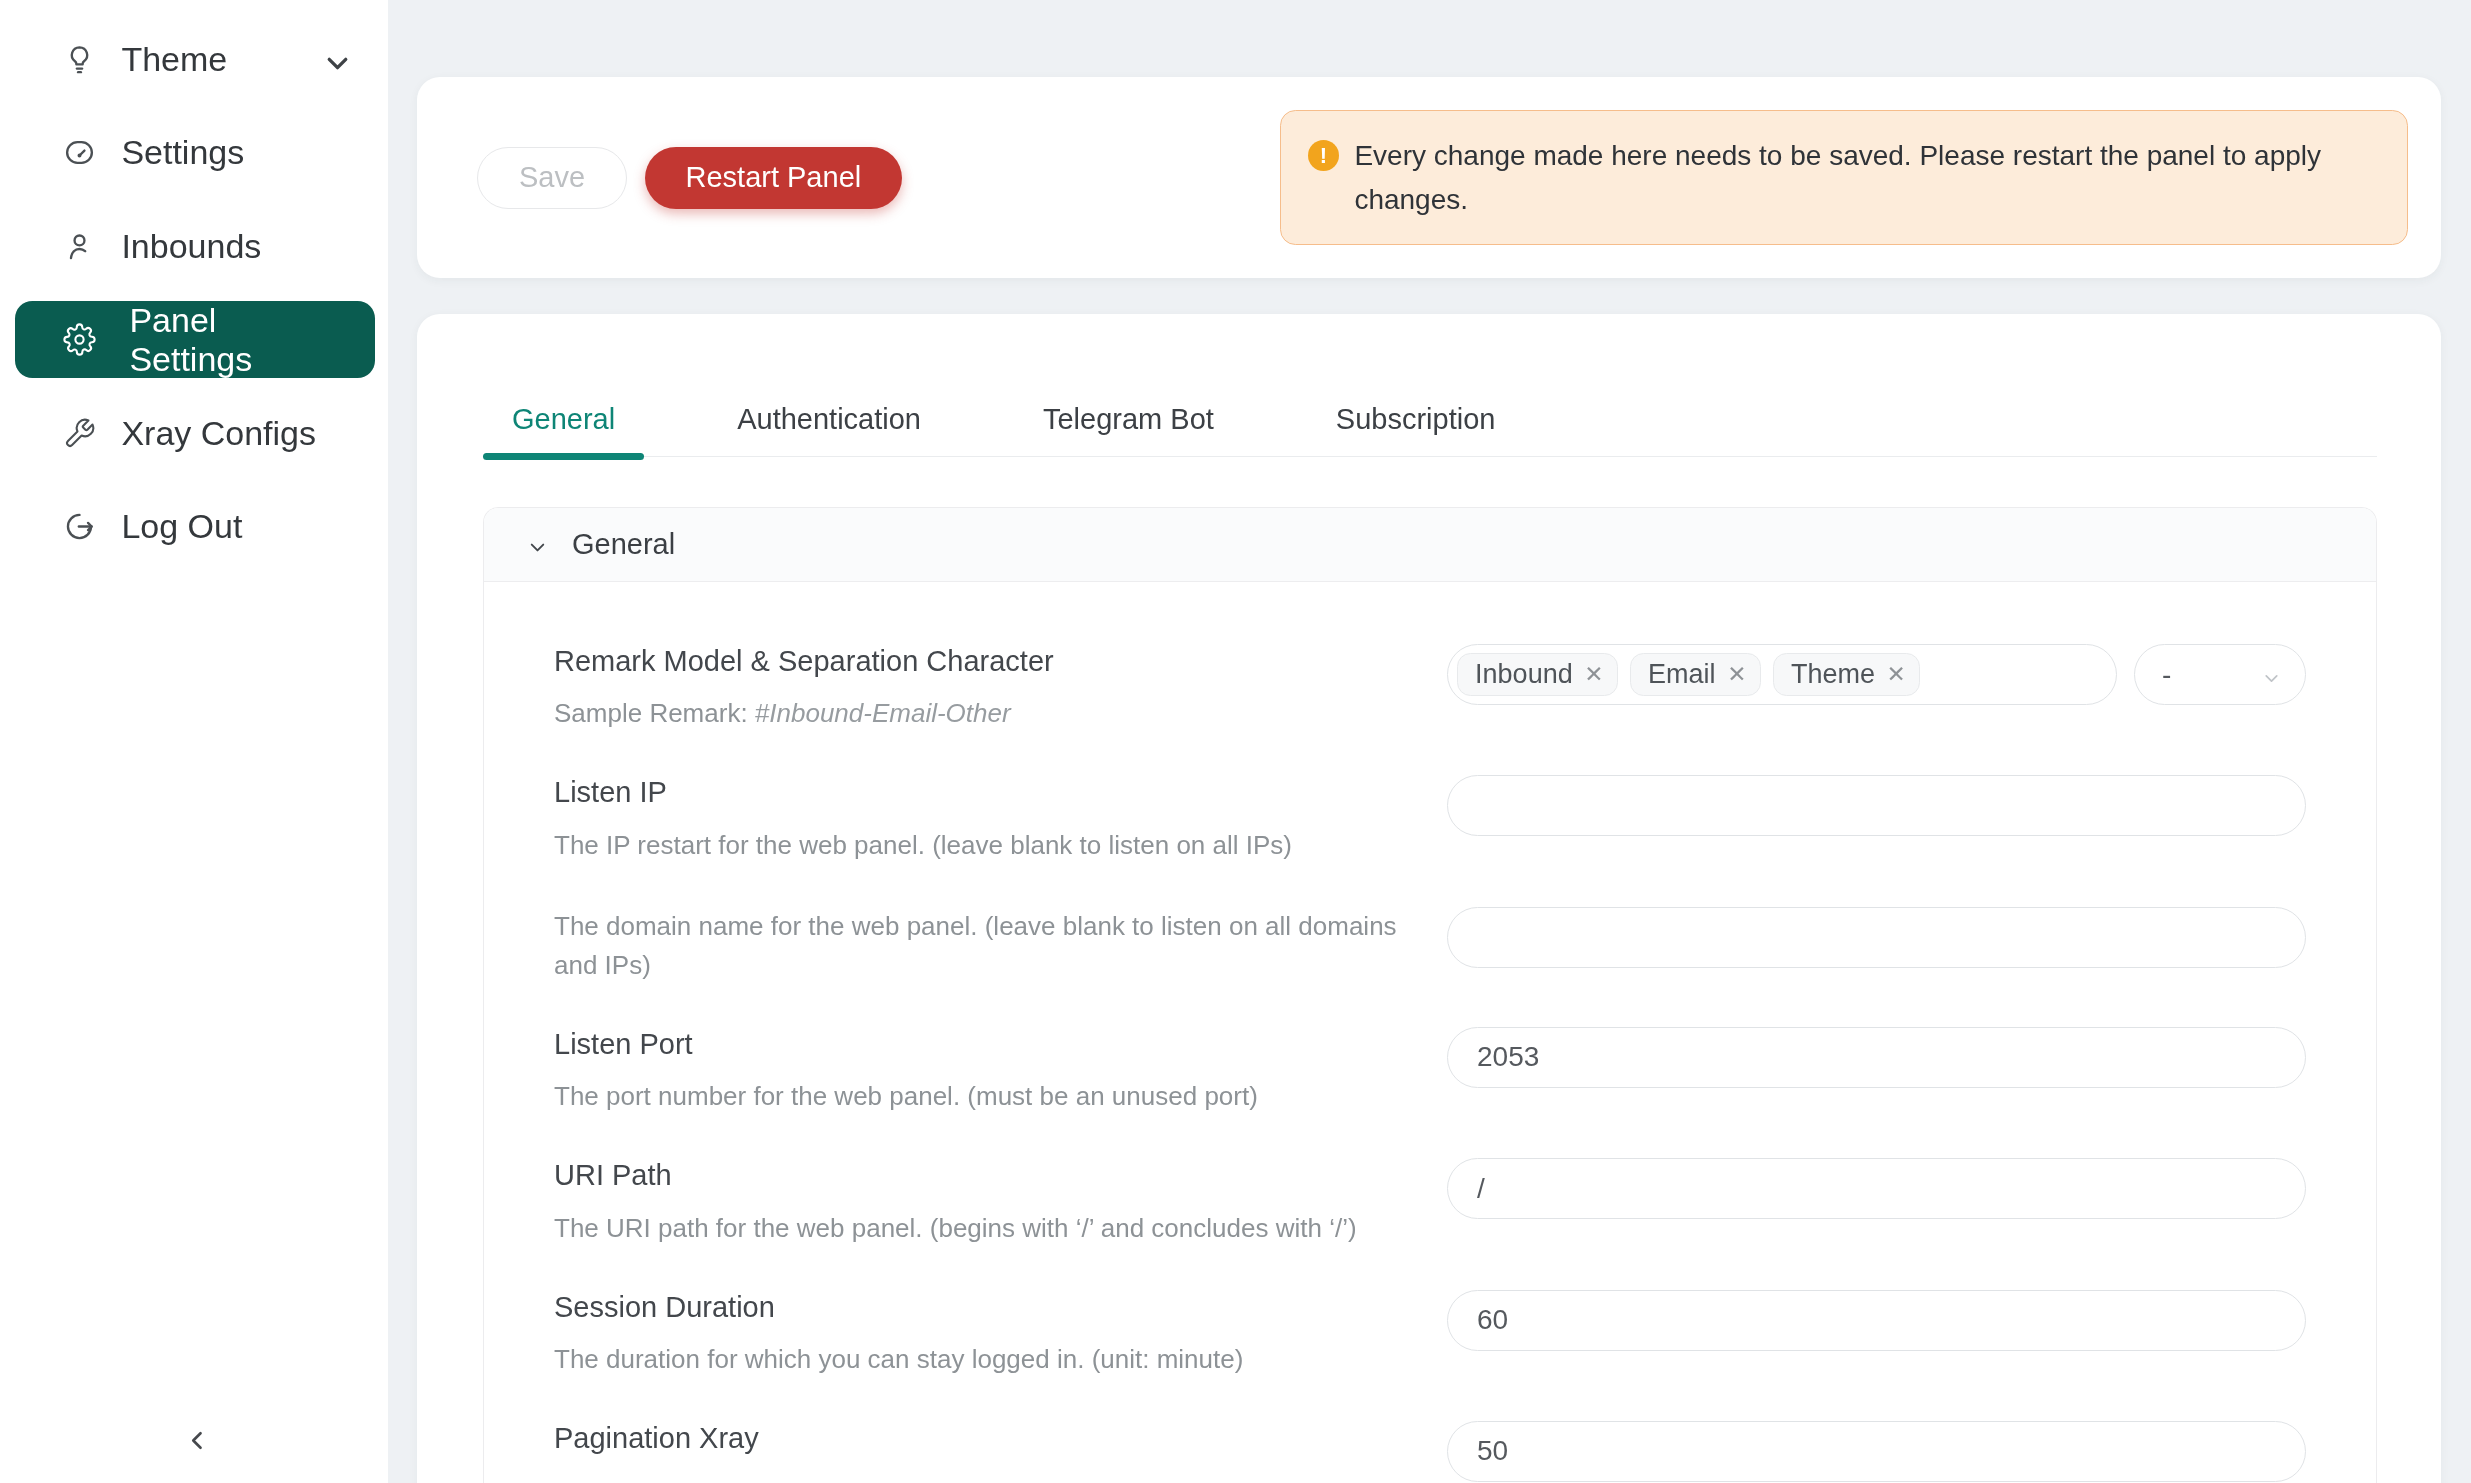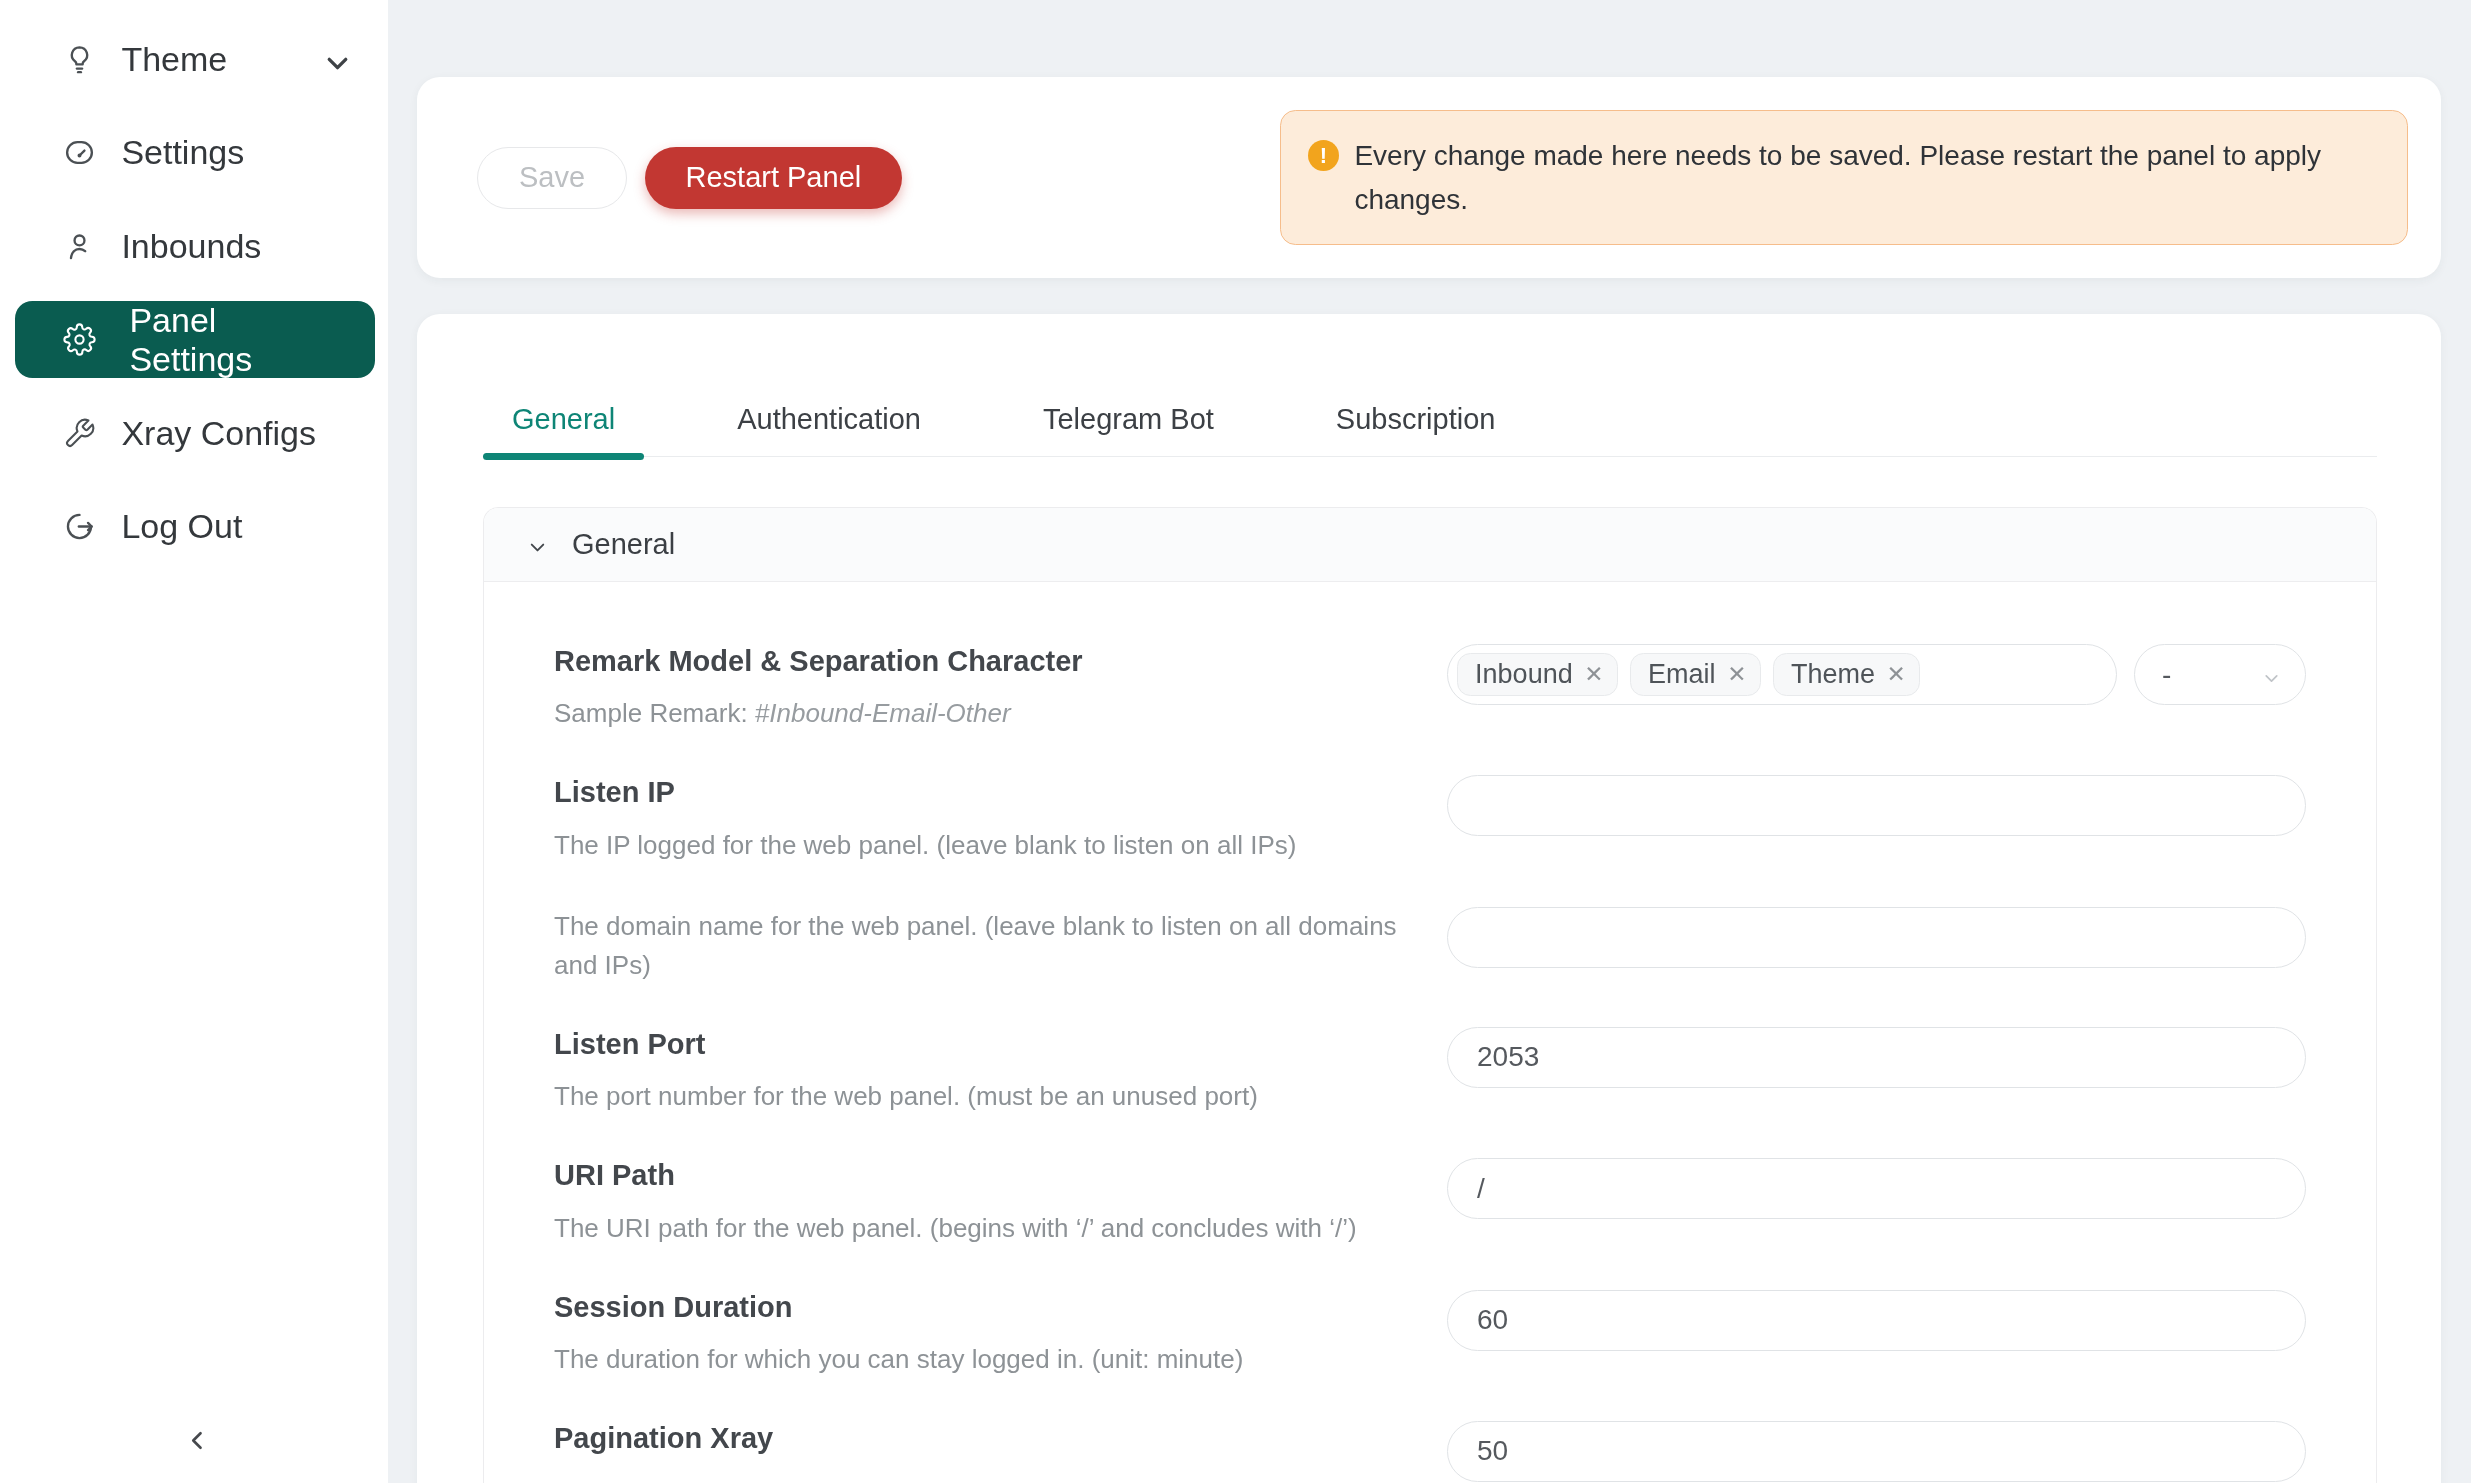"Remark Model & Separation Character" .flabel { font-weight: 700 -> 400 }
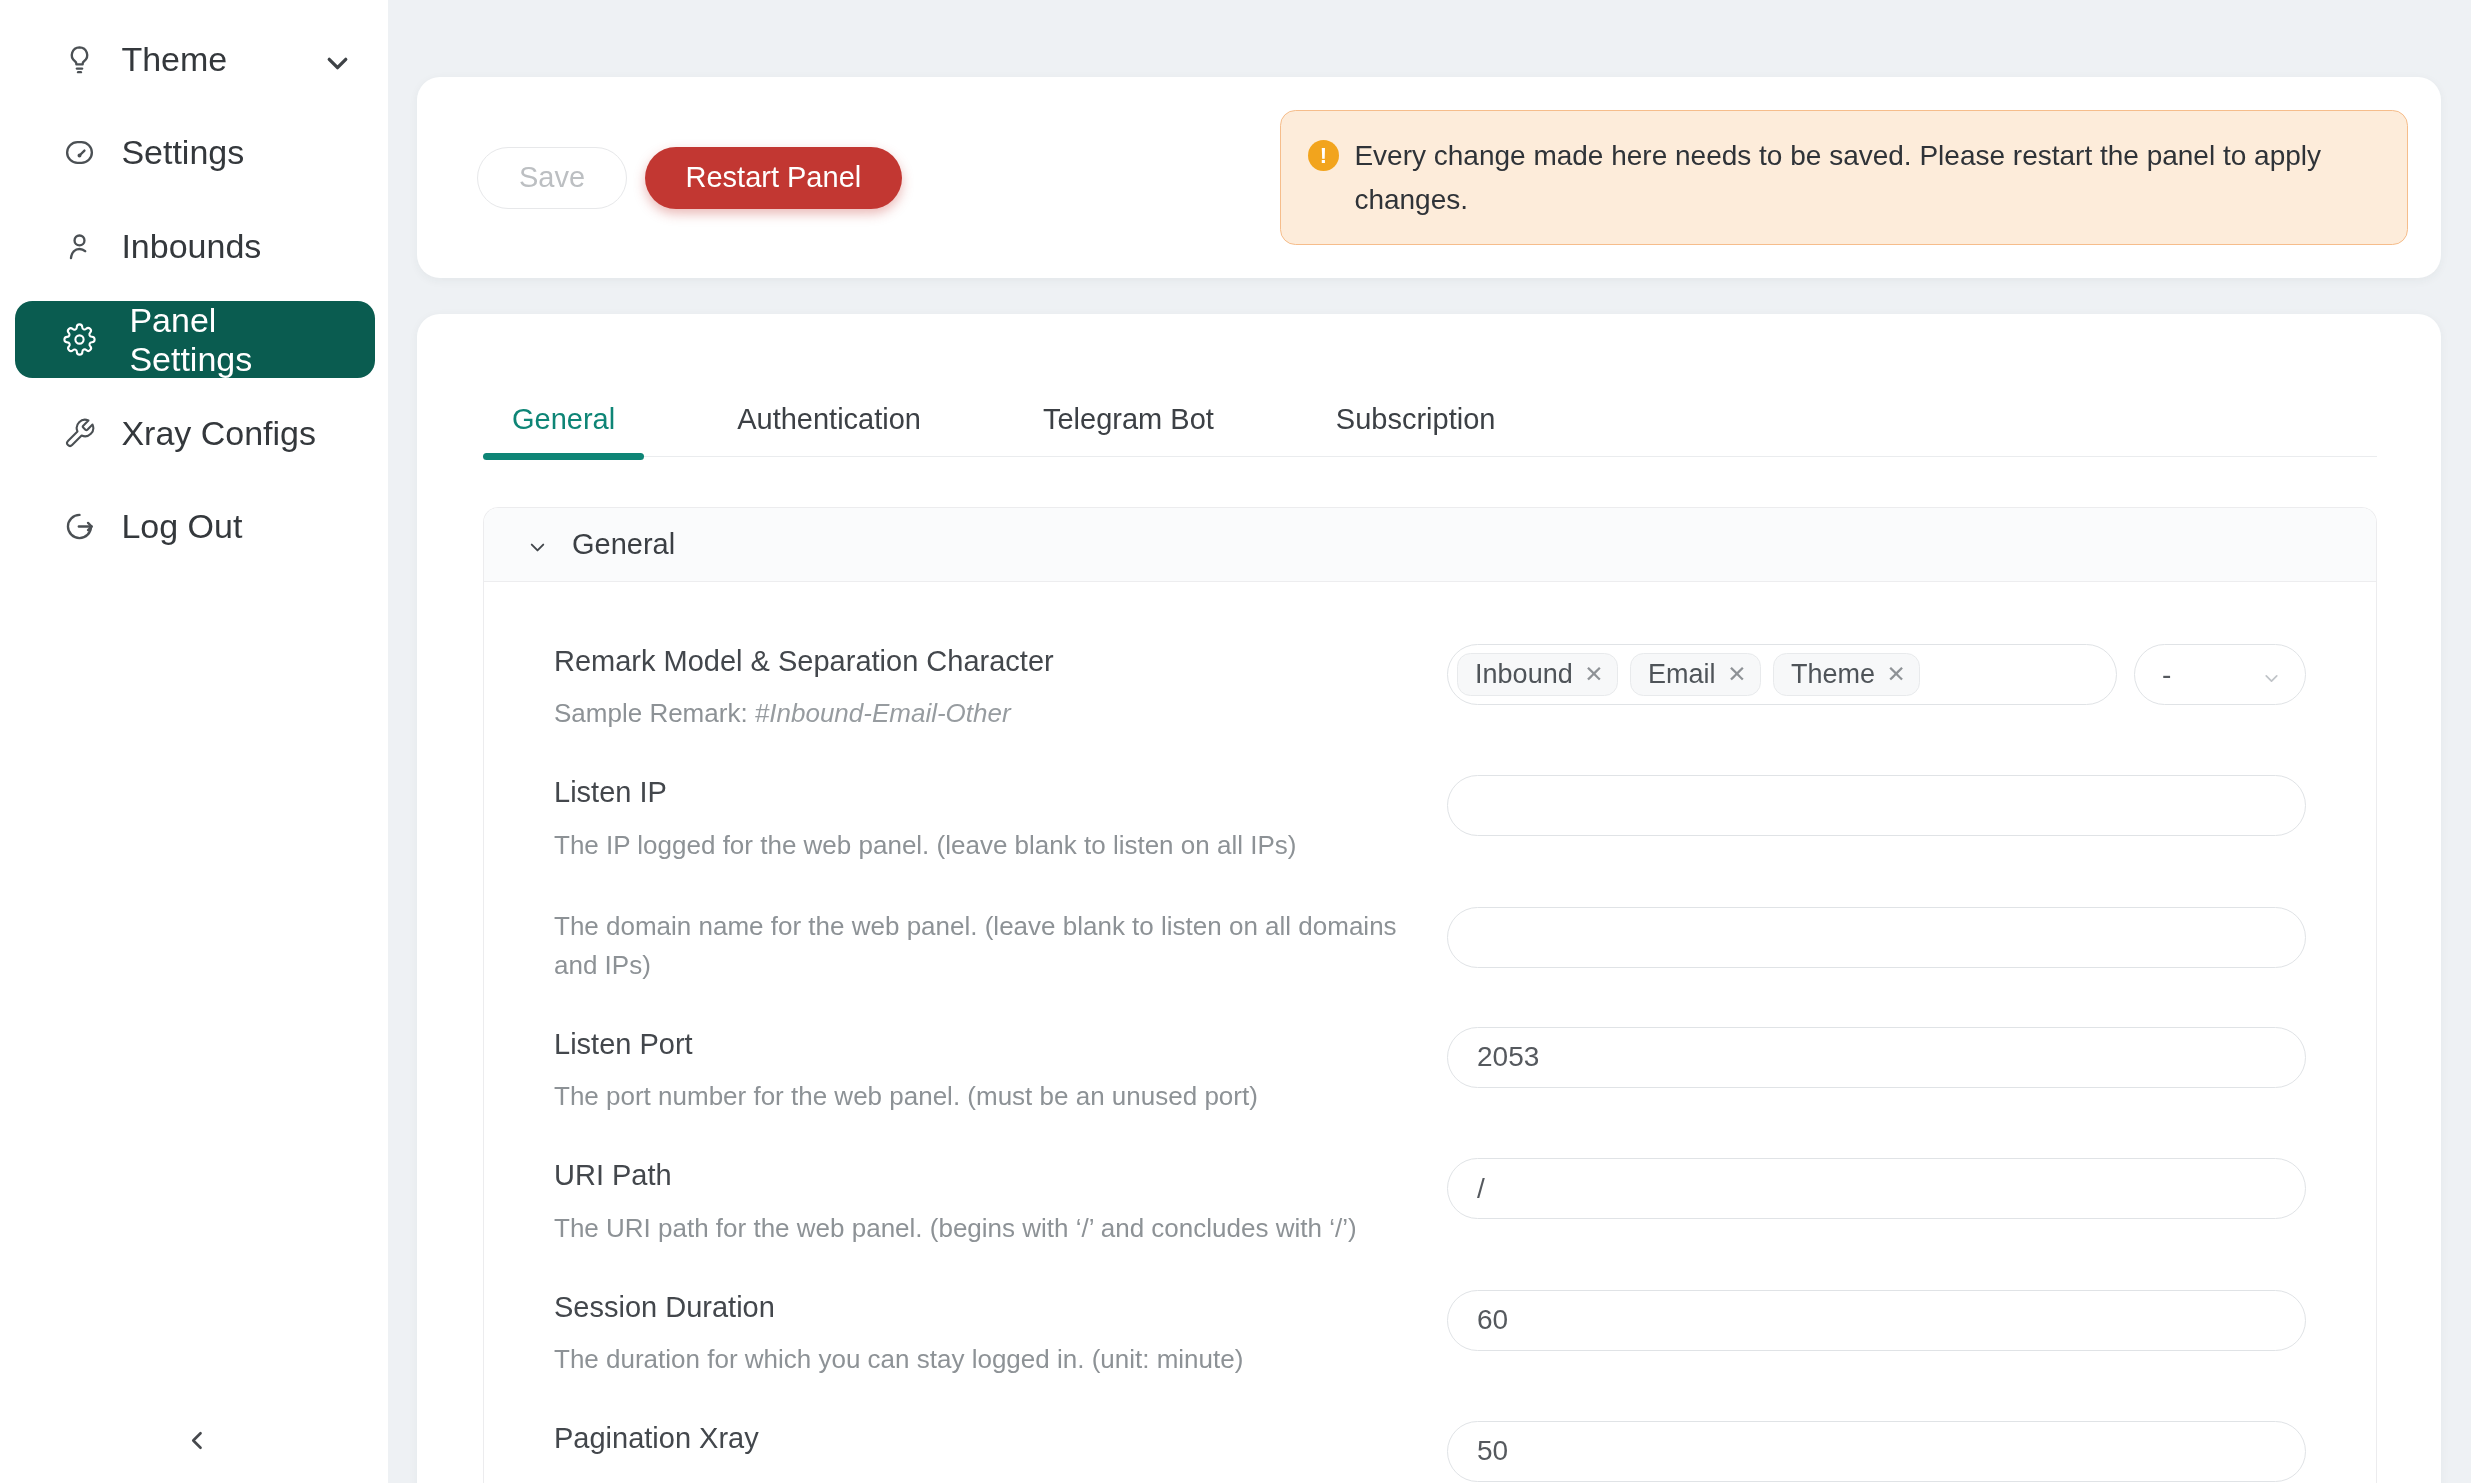"The IP logged for the" div.fdesc { text: logged -> restart }
